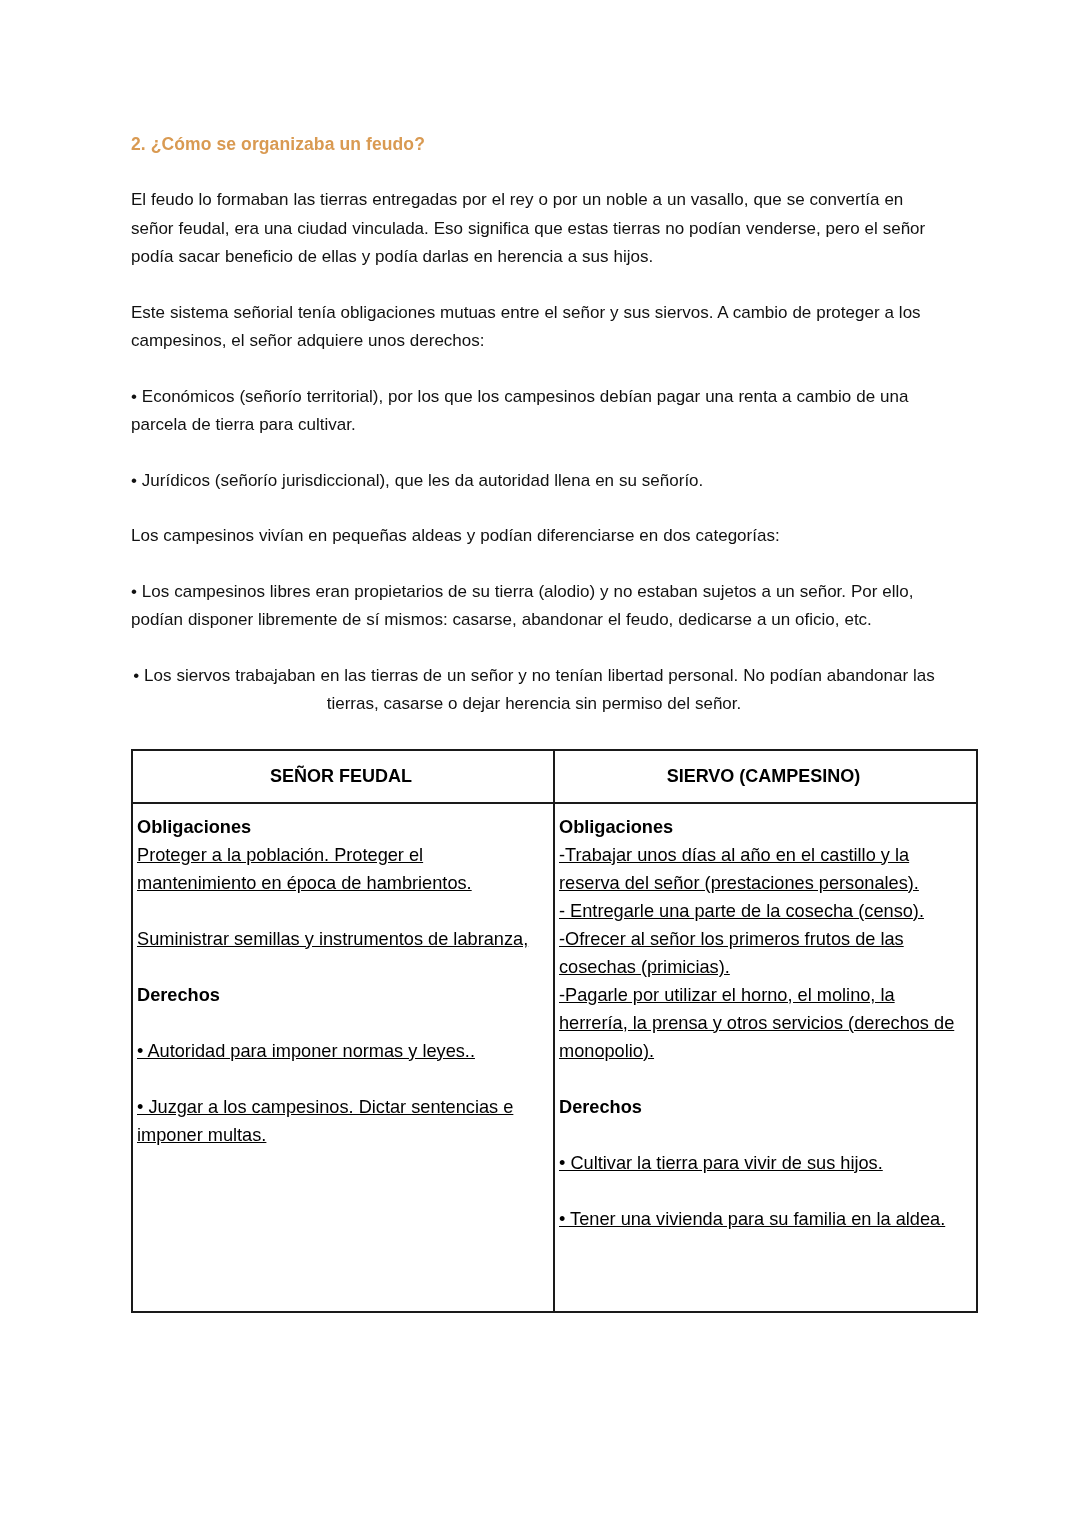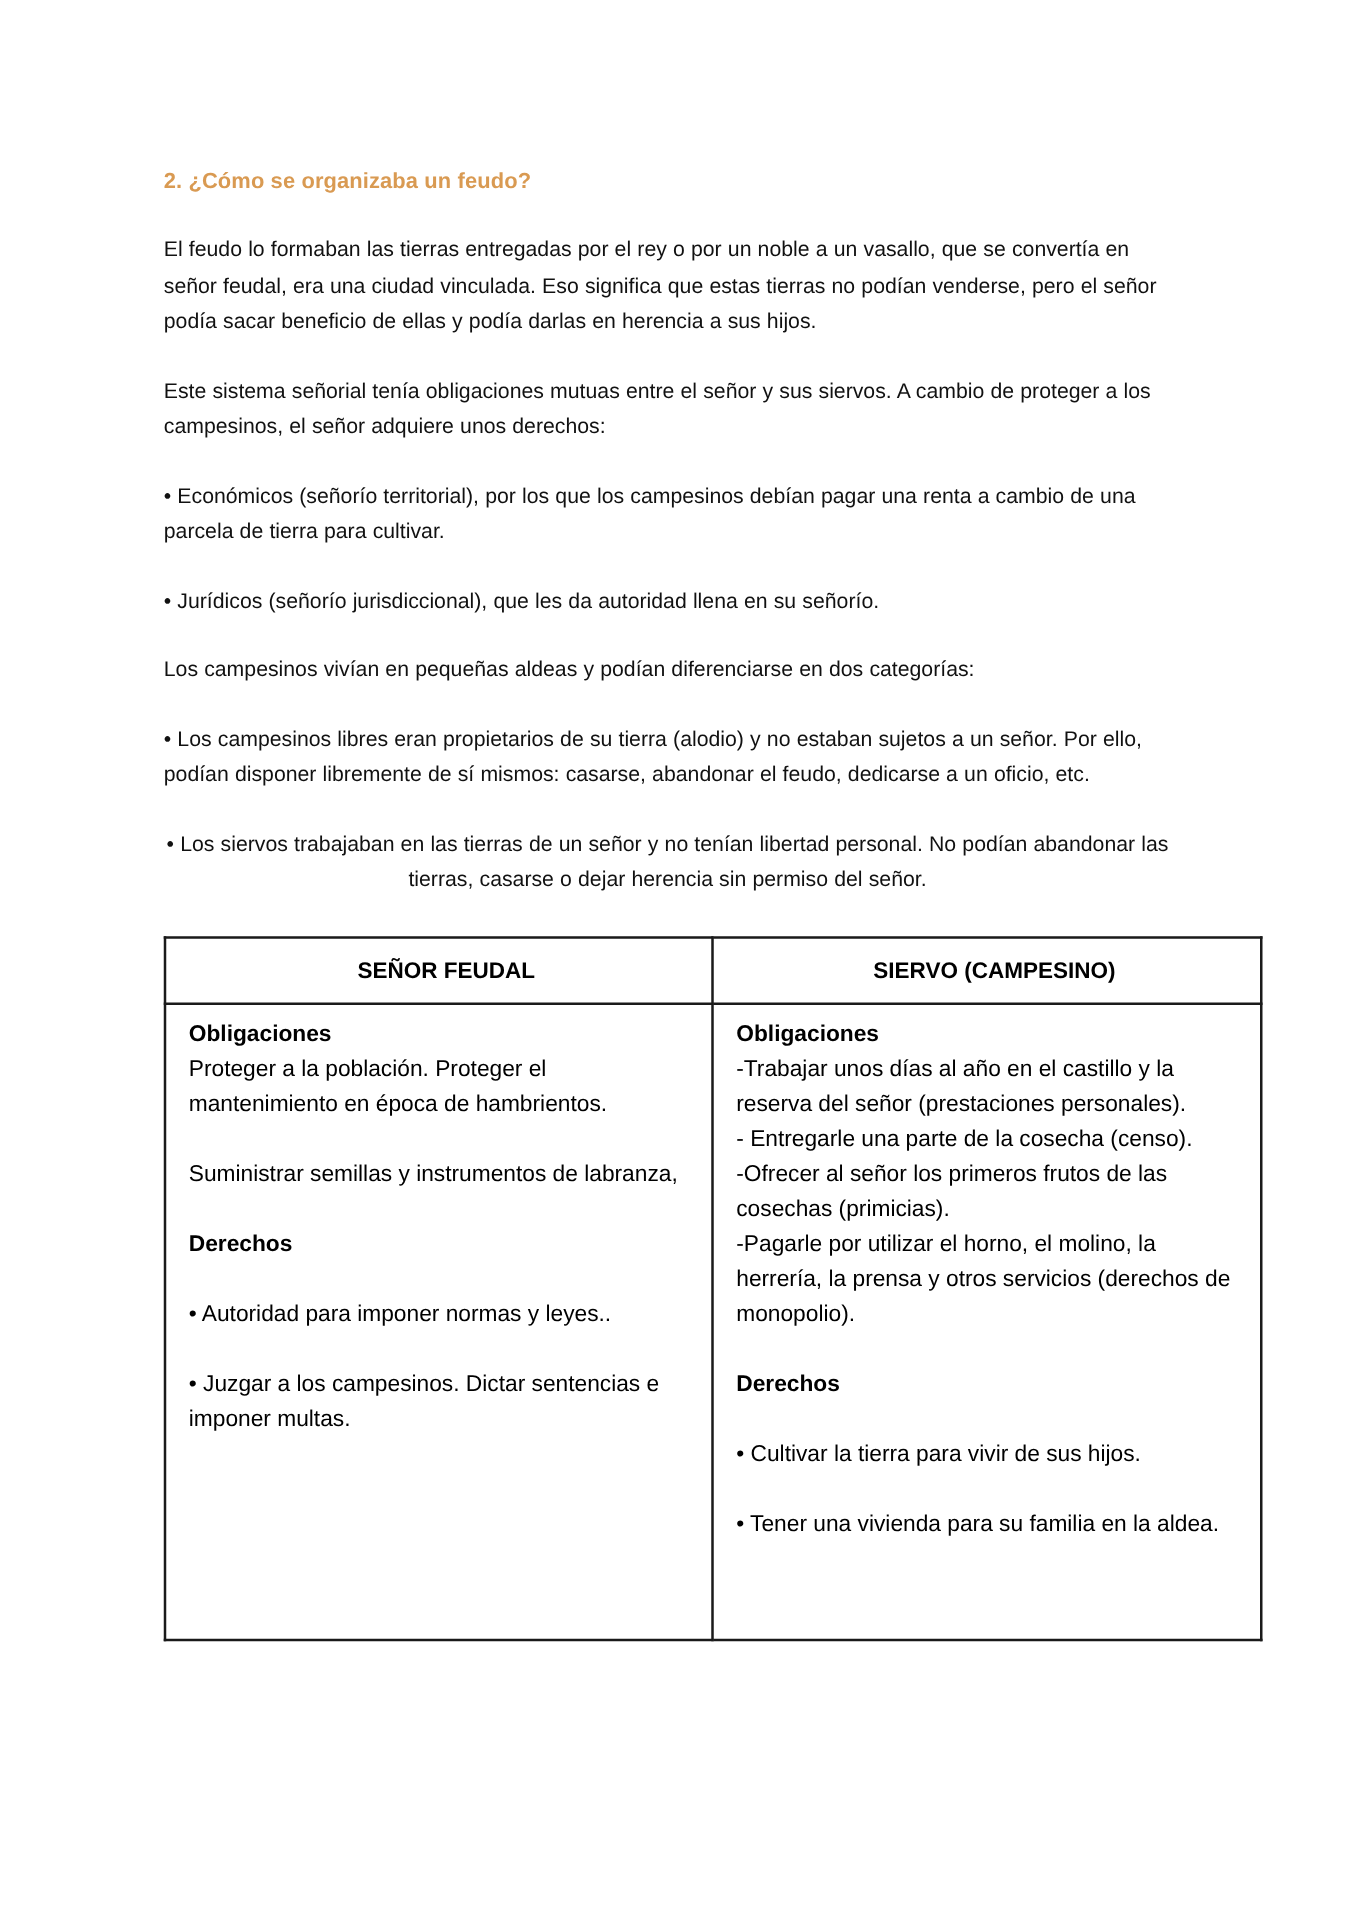"SEÑOR FEUDAL" table.feudo-table th { padding: 13px 8px 14px 20px -> 13px 8px 14px 4px }
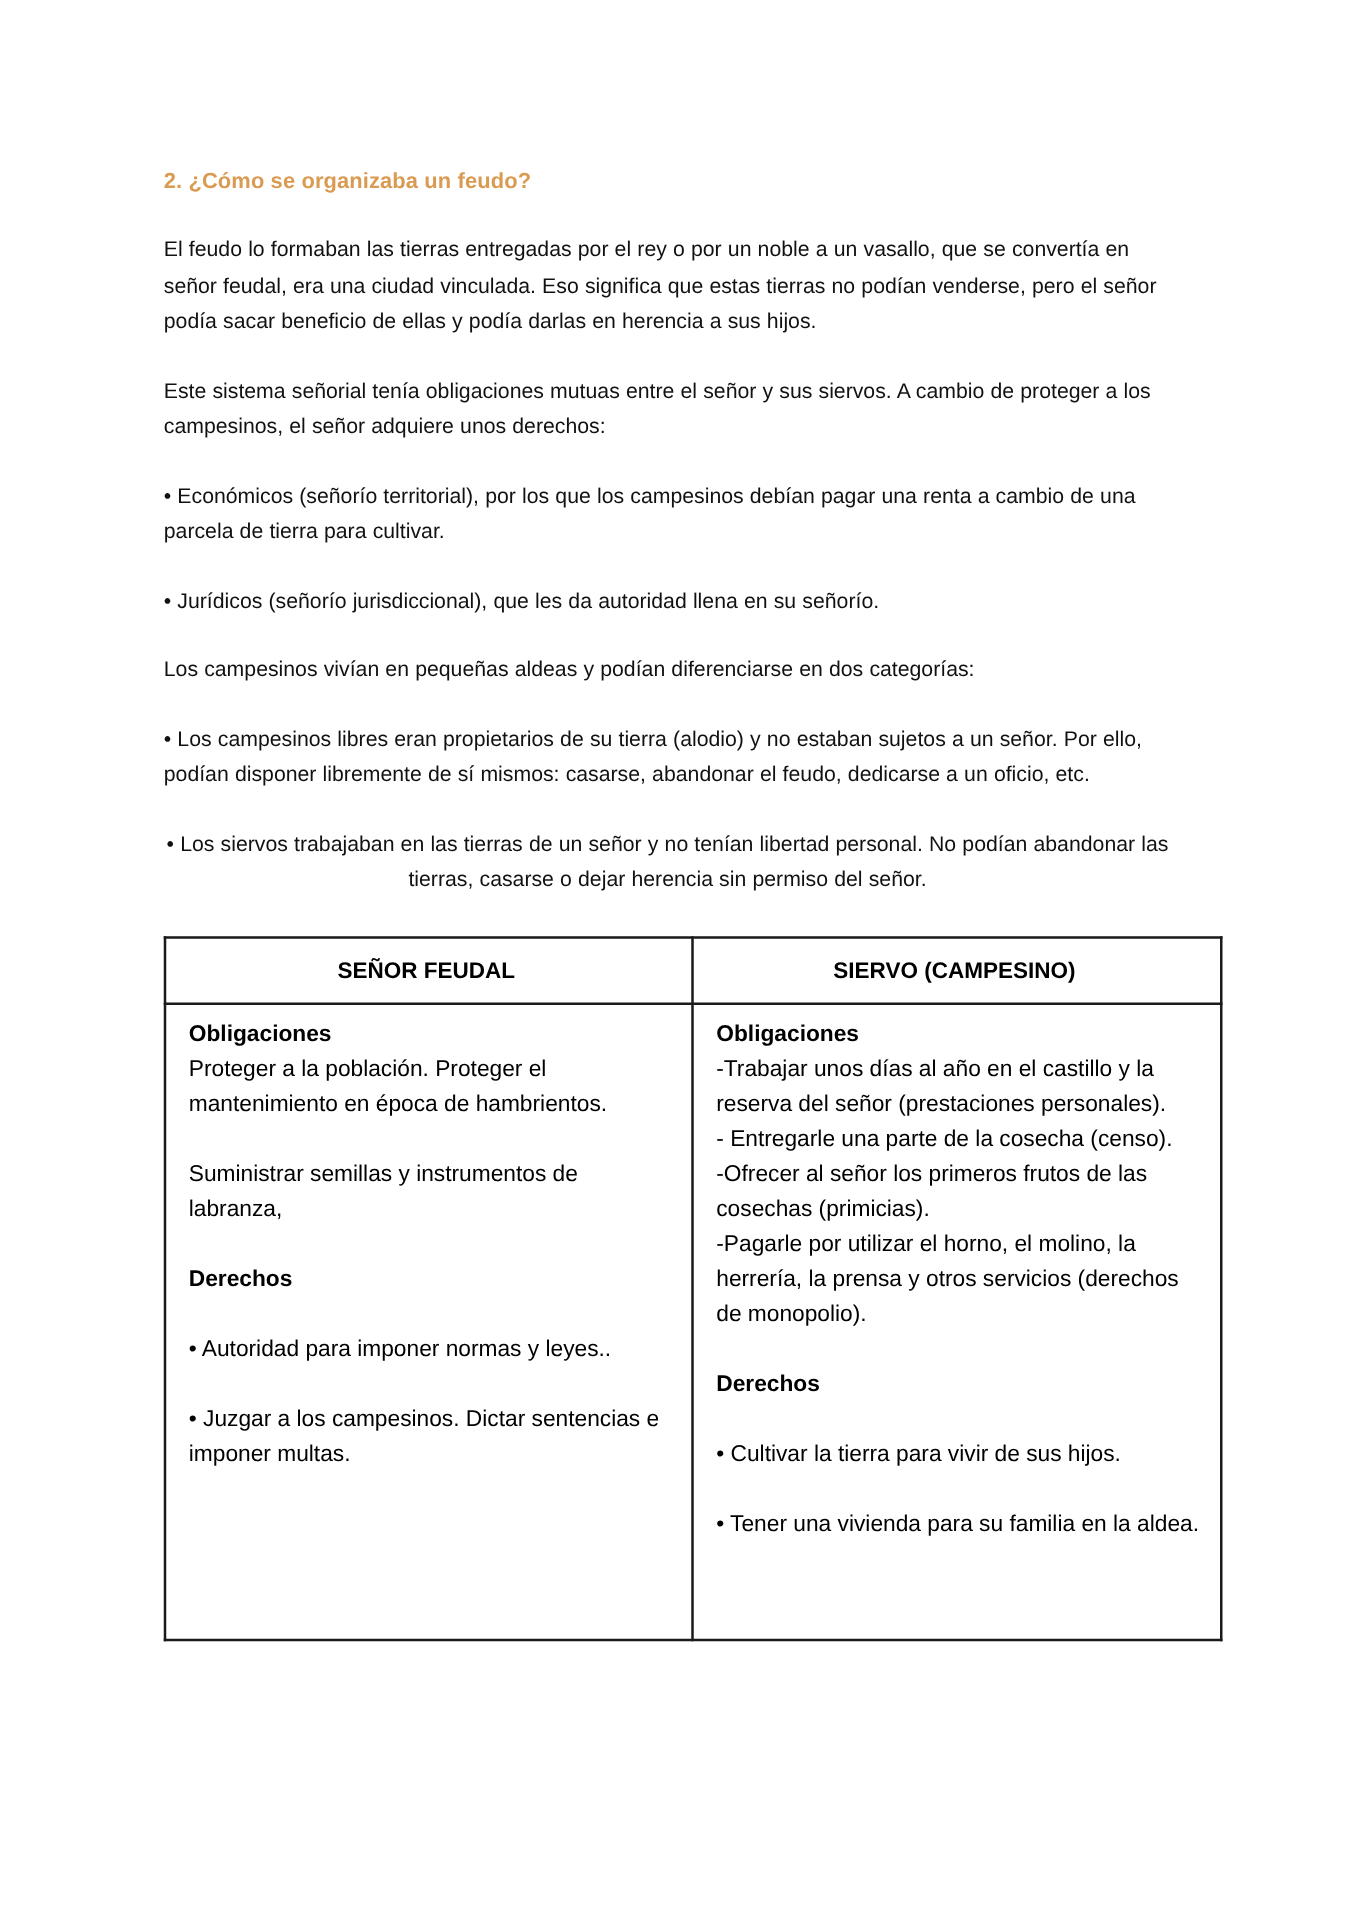"Obligaciones" table.feudo-table td { padding: 9px 12px 14px 18px -> 9px 12px 14px 4px }
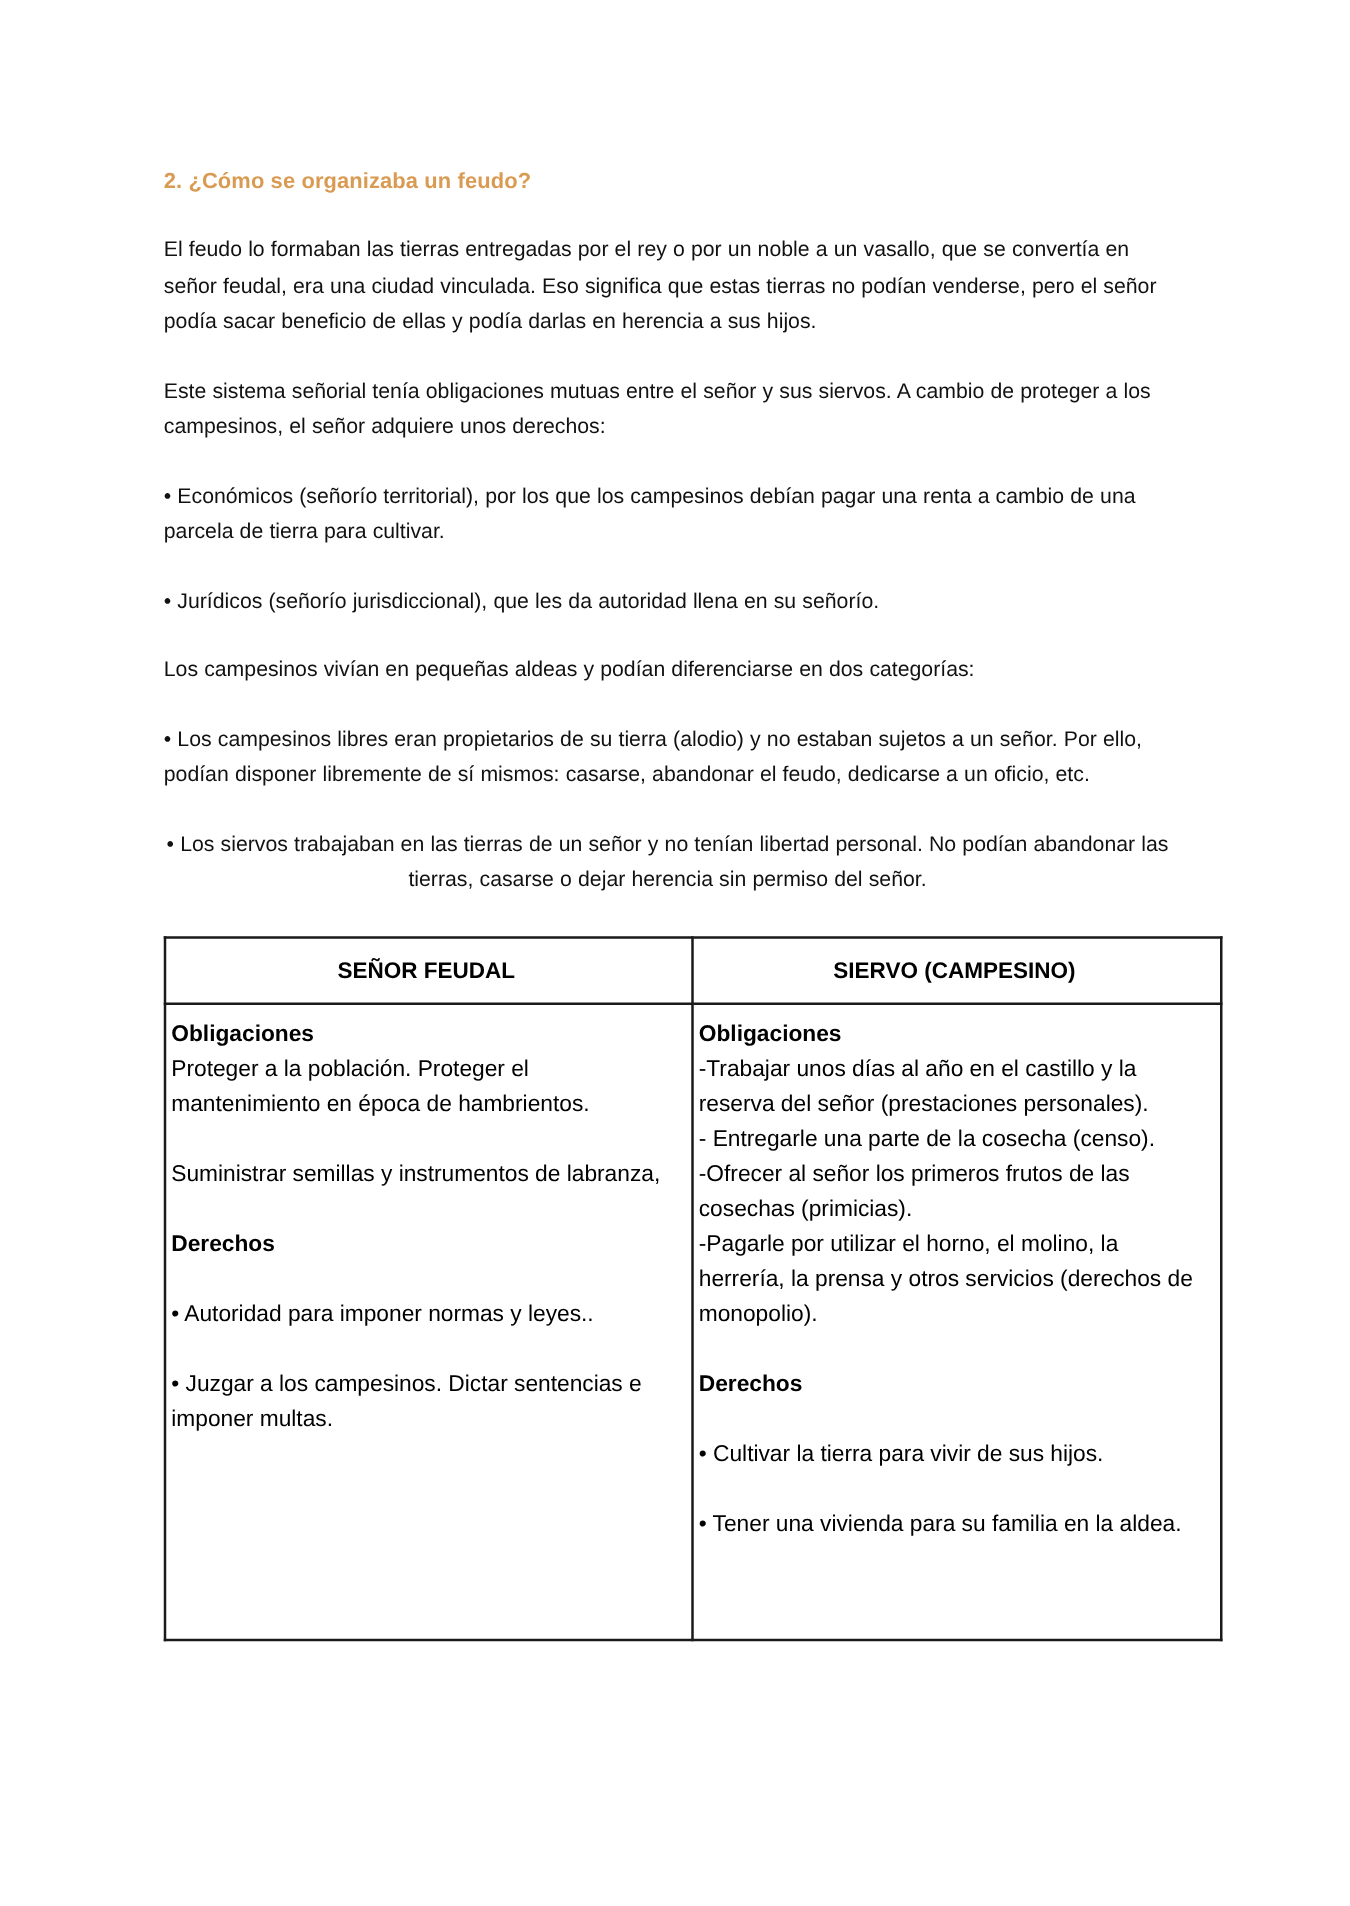"Proteger a la población. Proteger" .cell-line { text-decoration: none -> underline }
